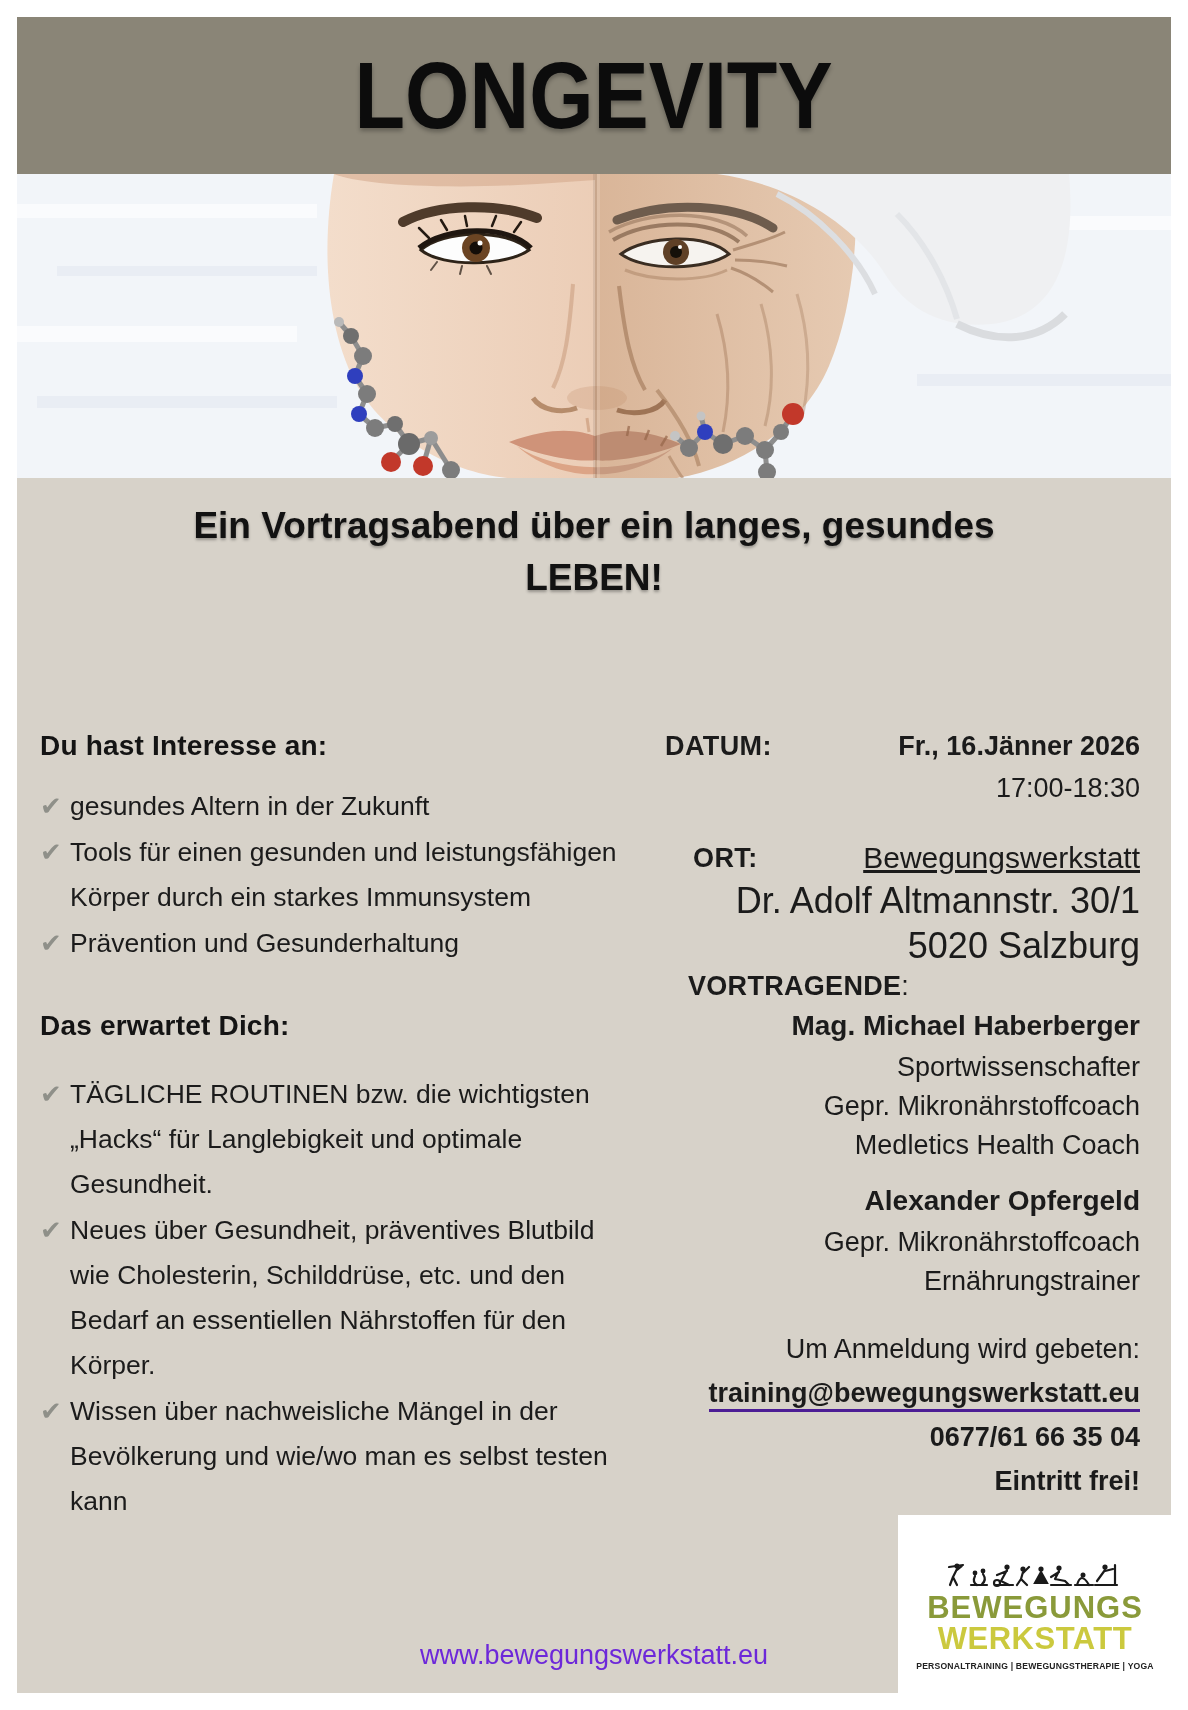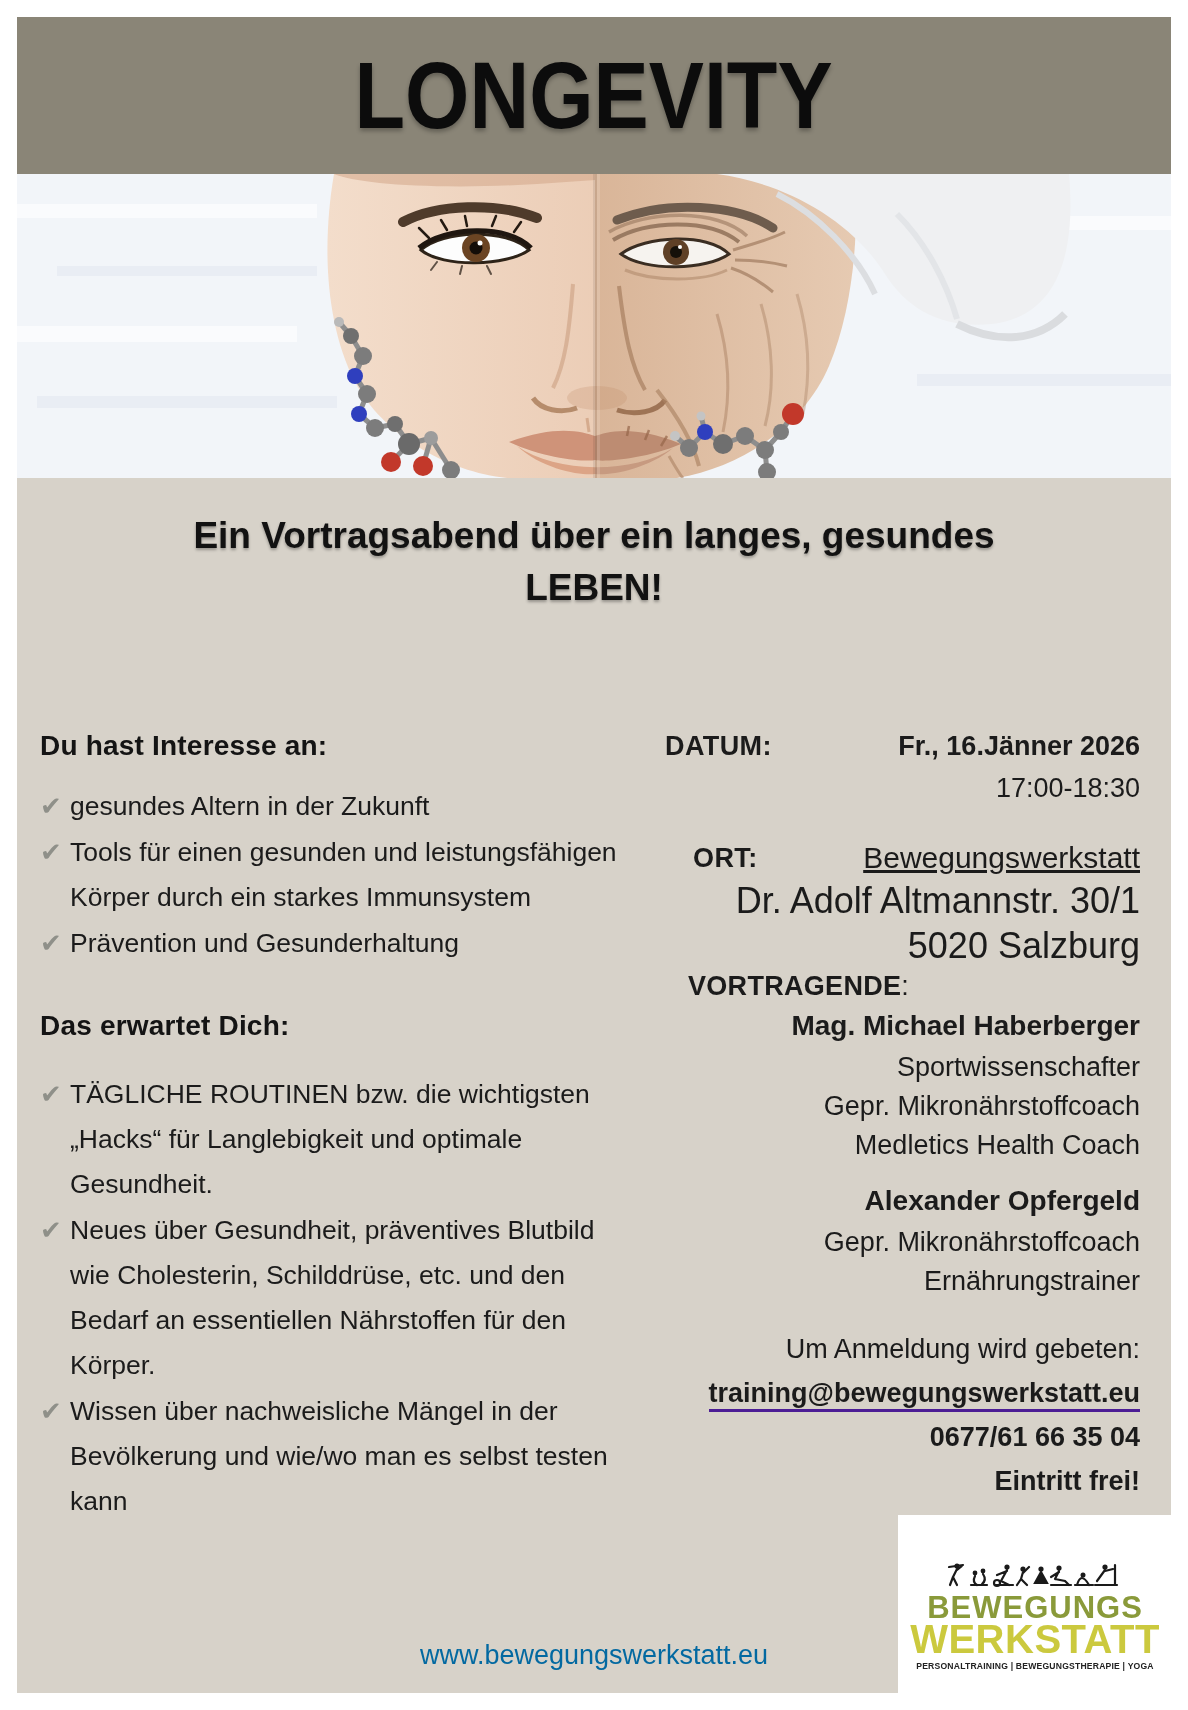"Ein Vortragsabend über ein langes," .headline { padding-top: 32px -> 22px }
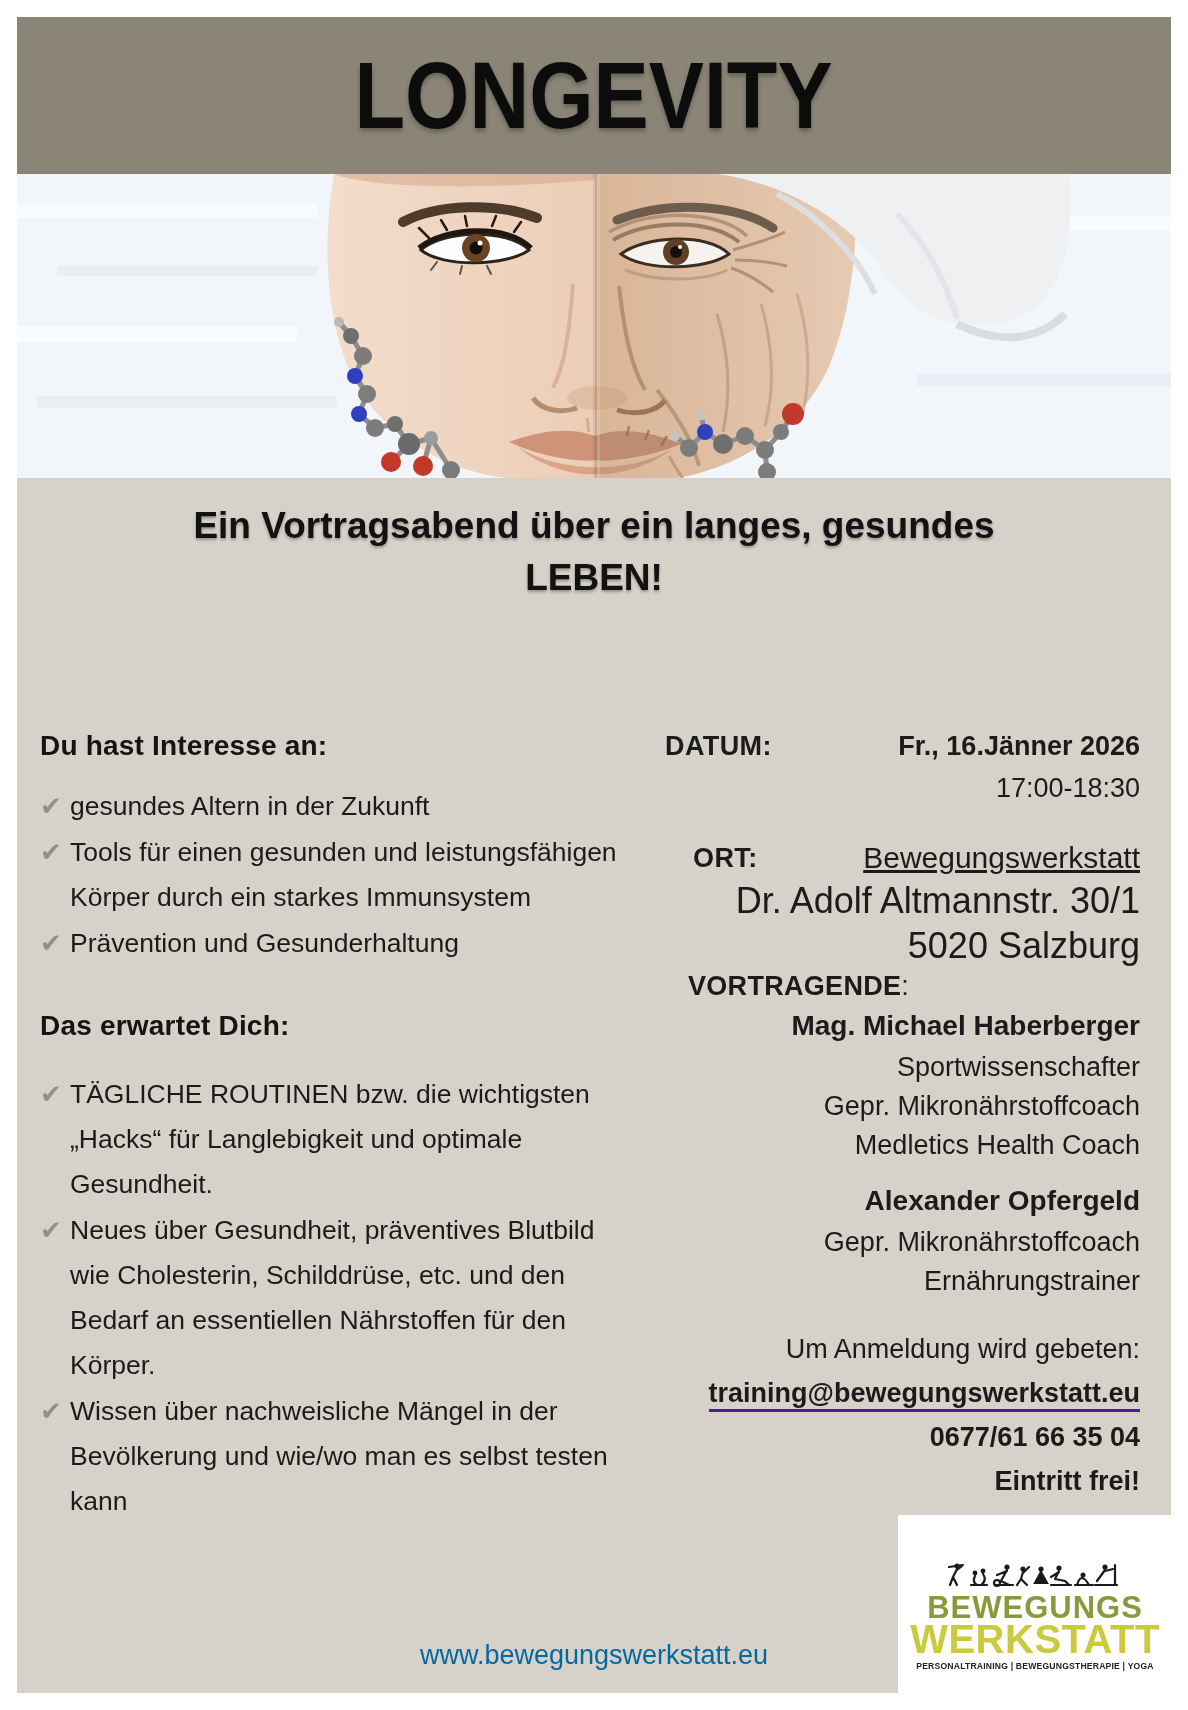"www.bewegungswerkstatt.eu" .footer-url { color: #0369a1 -> #6d28d9 }
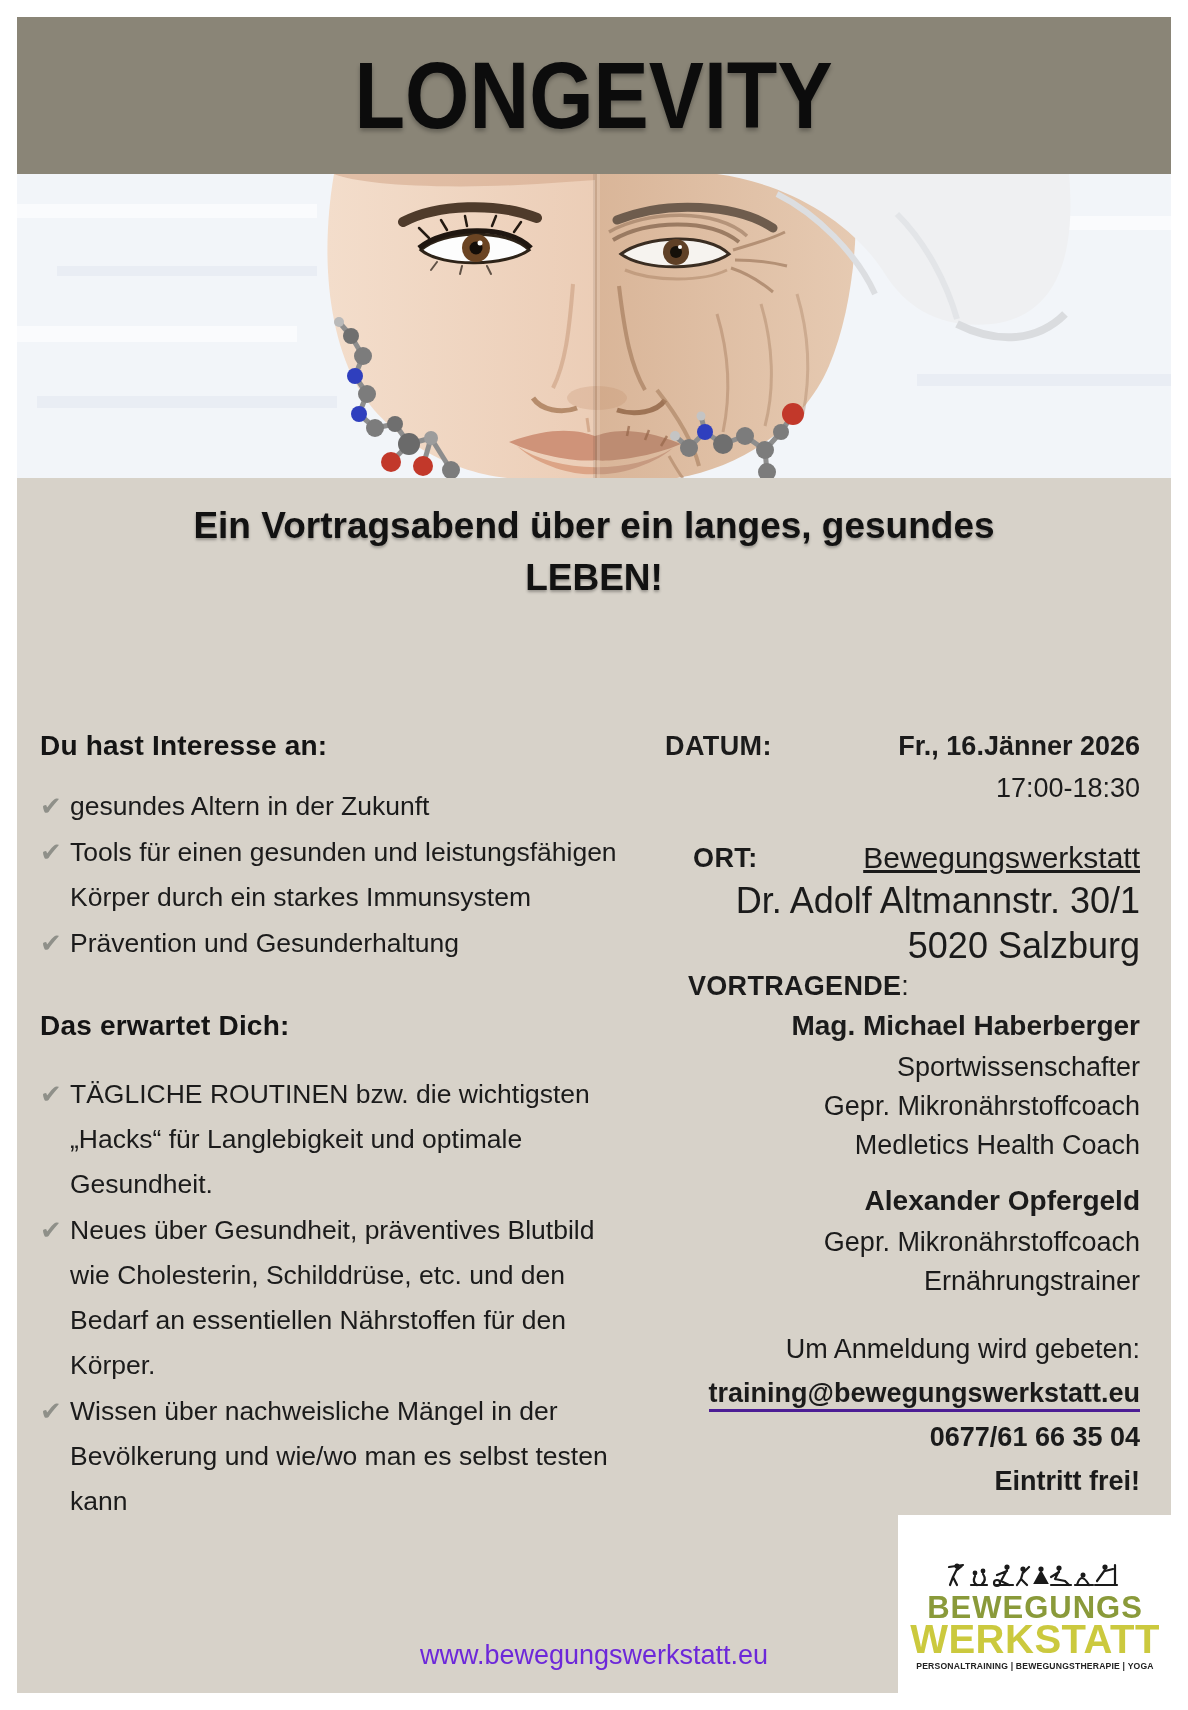"WERKSTATT" .logo-l2 { font-size: 40px -> 31px }
